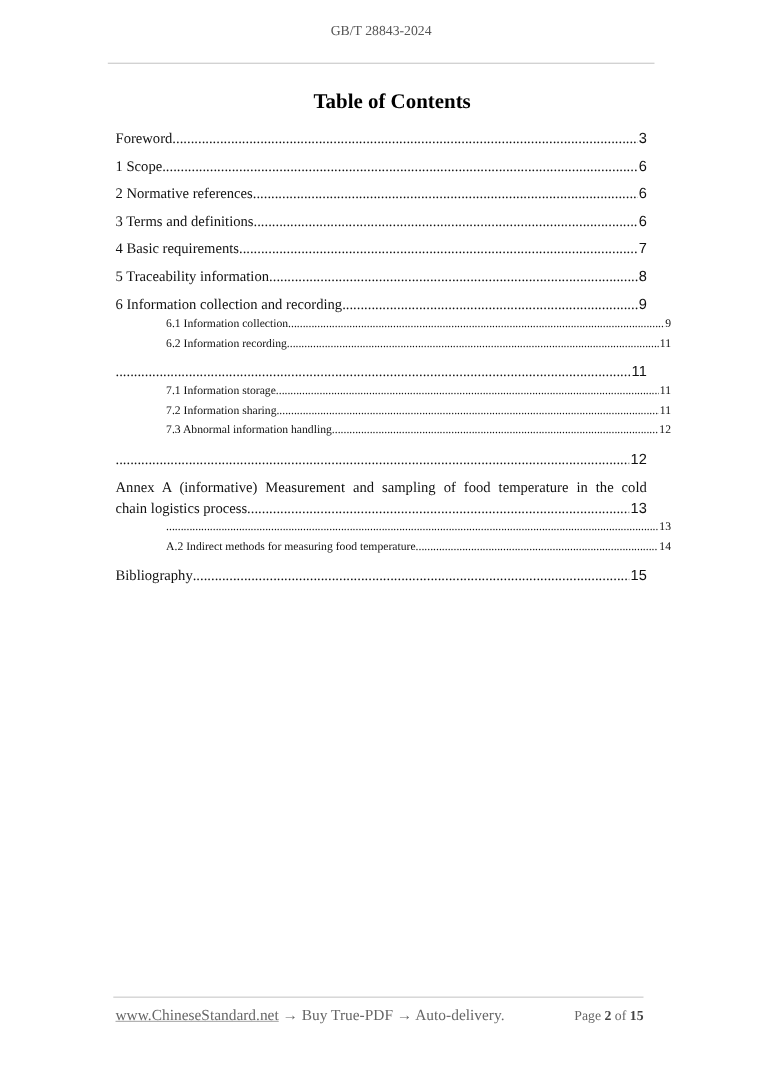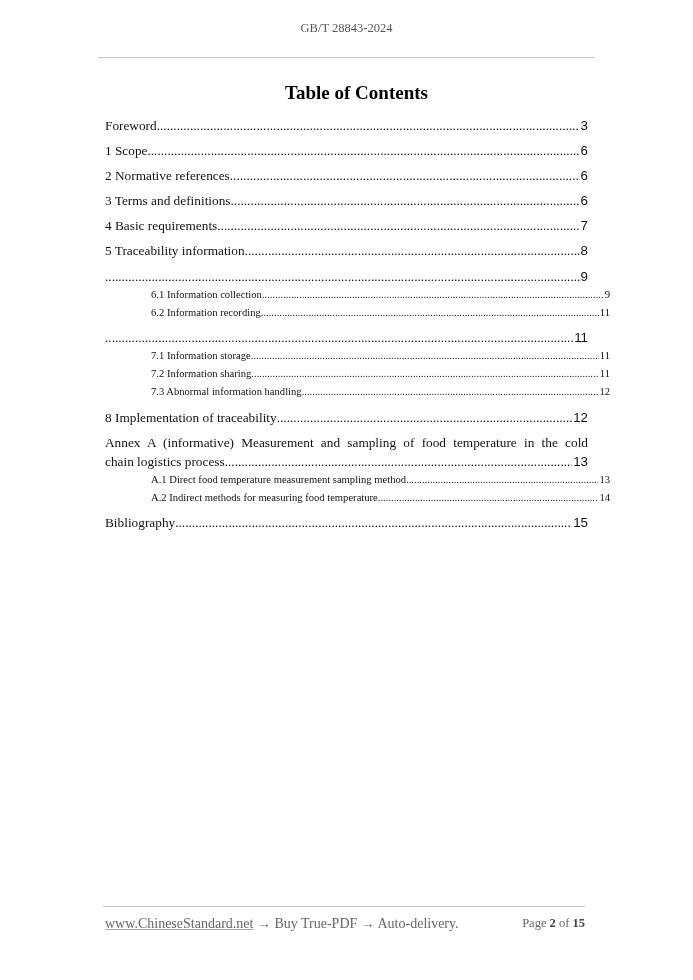"6 Information collection and recording" span.label { html: none -> <span>6 Information collection and recording </span> }
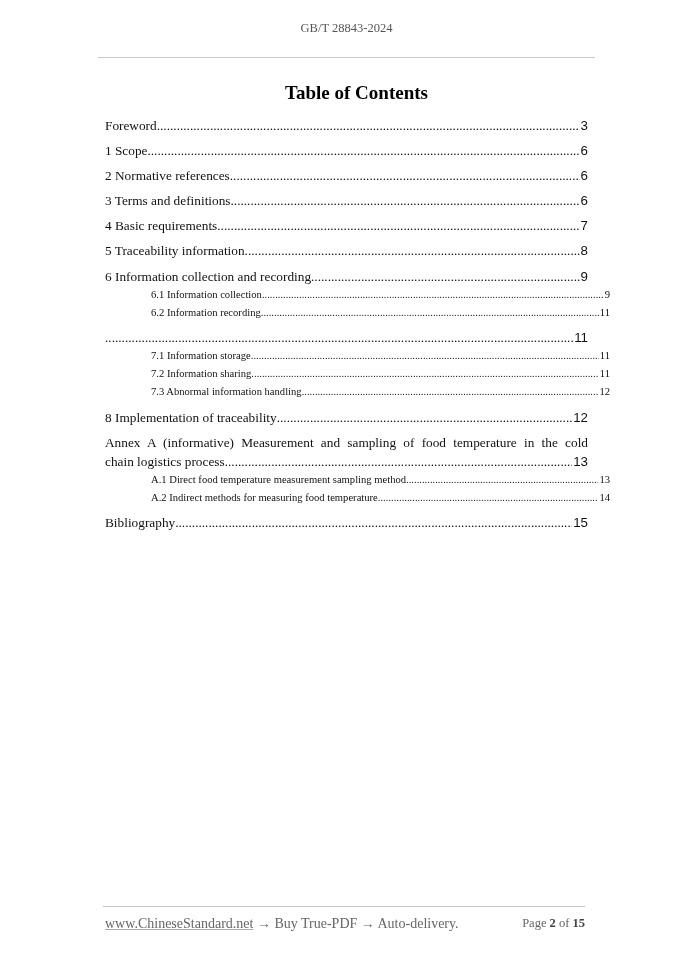"8 Implementation of traceability" span.label { html: <span>8 Implementation of traceability</span> -> none }
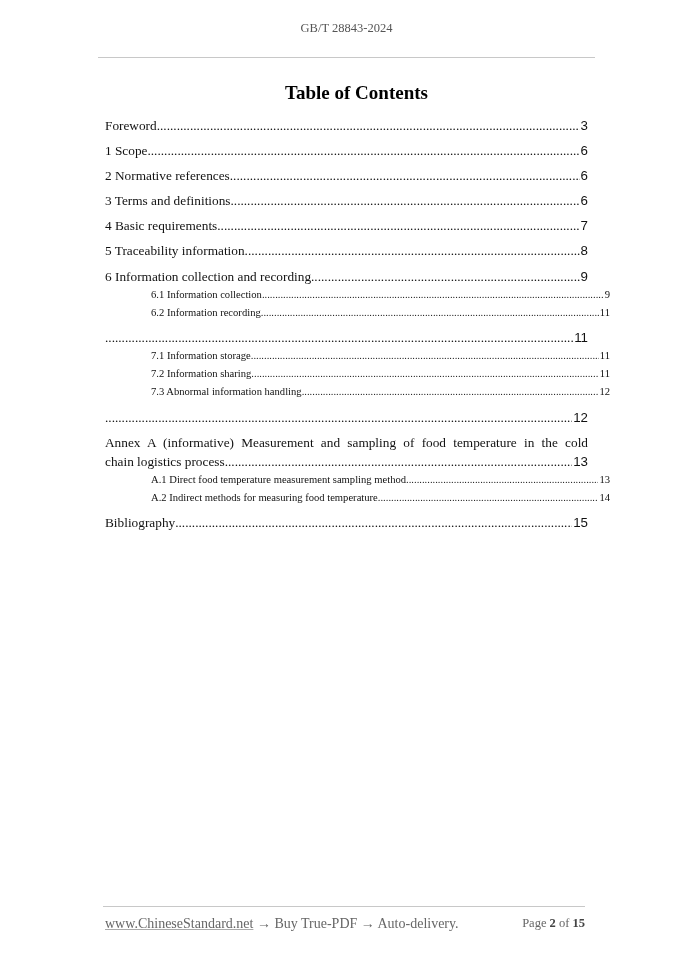"A.1 Direct food temperature measurement" span.label { html: <span>A.1 Direct food temperature measurement sampling method</span> -> none }
